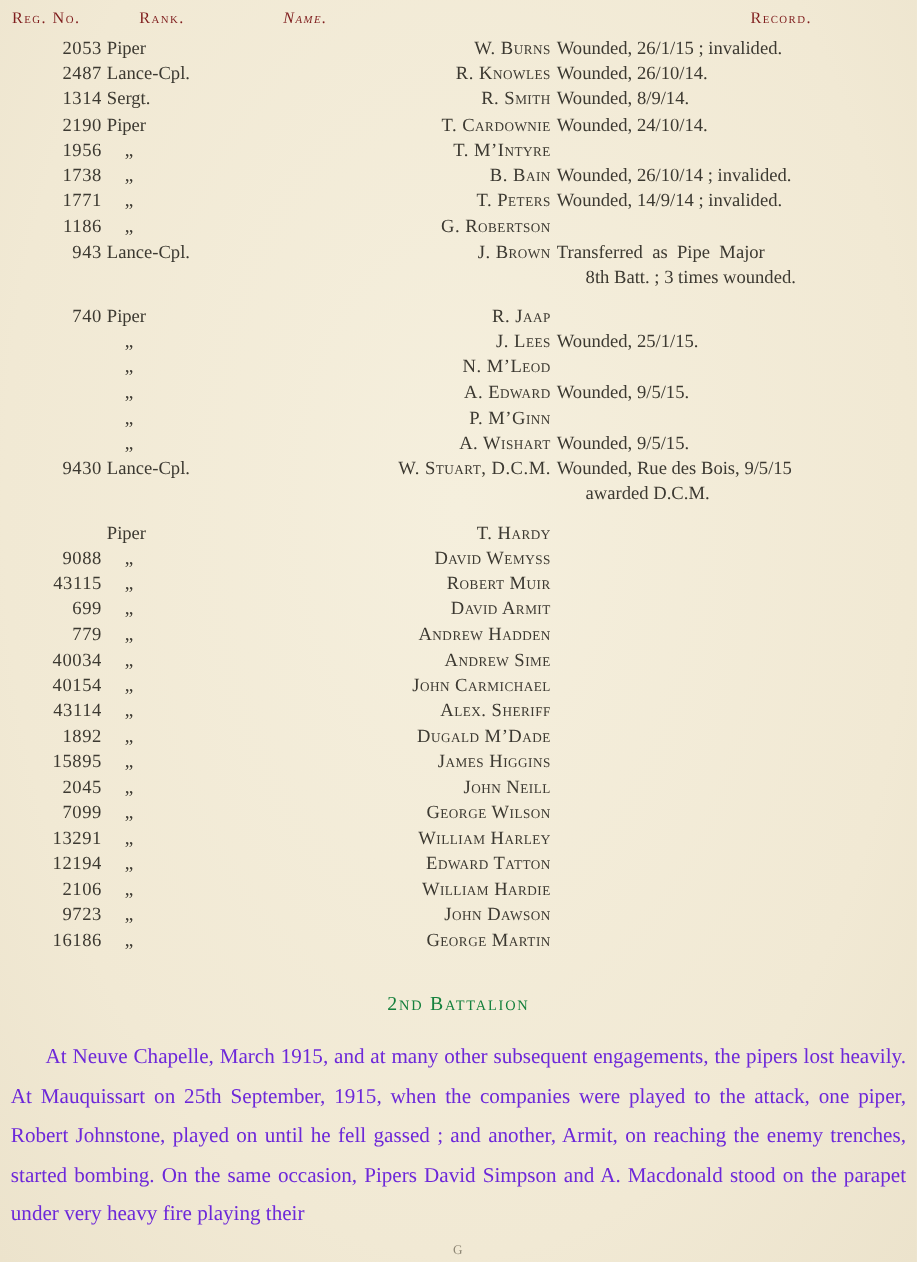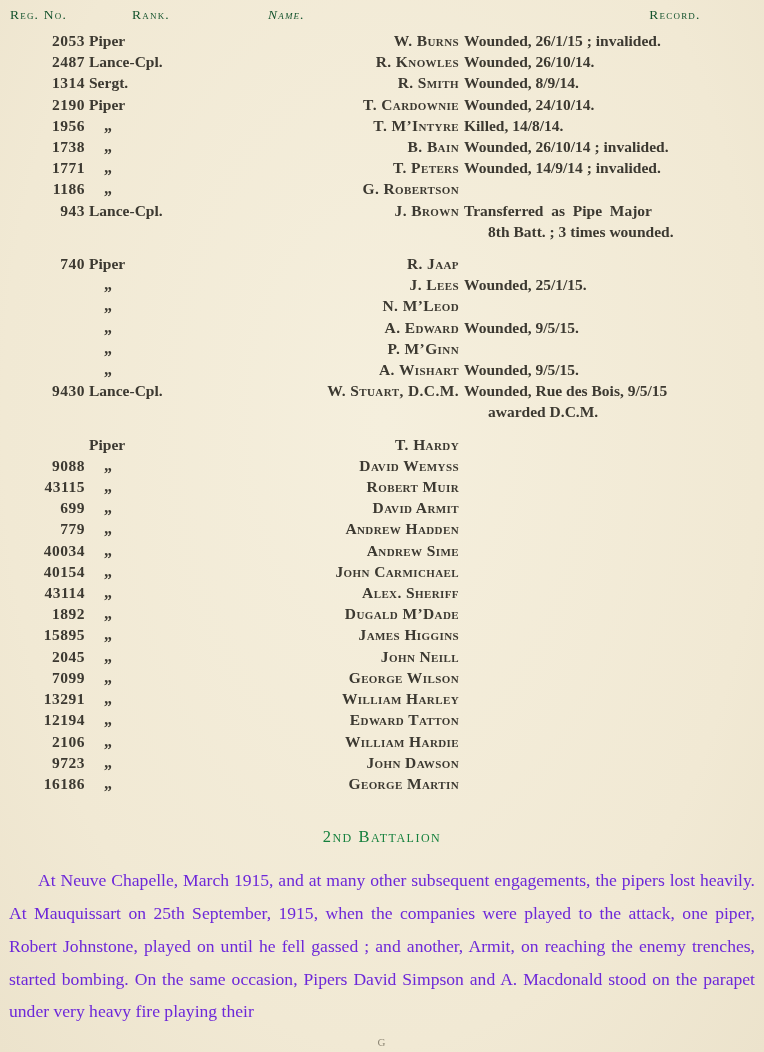"Reg. No." .roster-header { color: #14532d -> #7f1d1d; gap: 16px -> none }
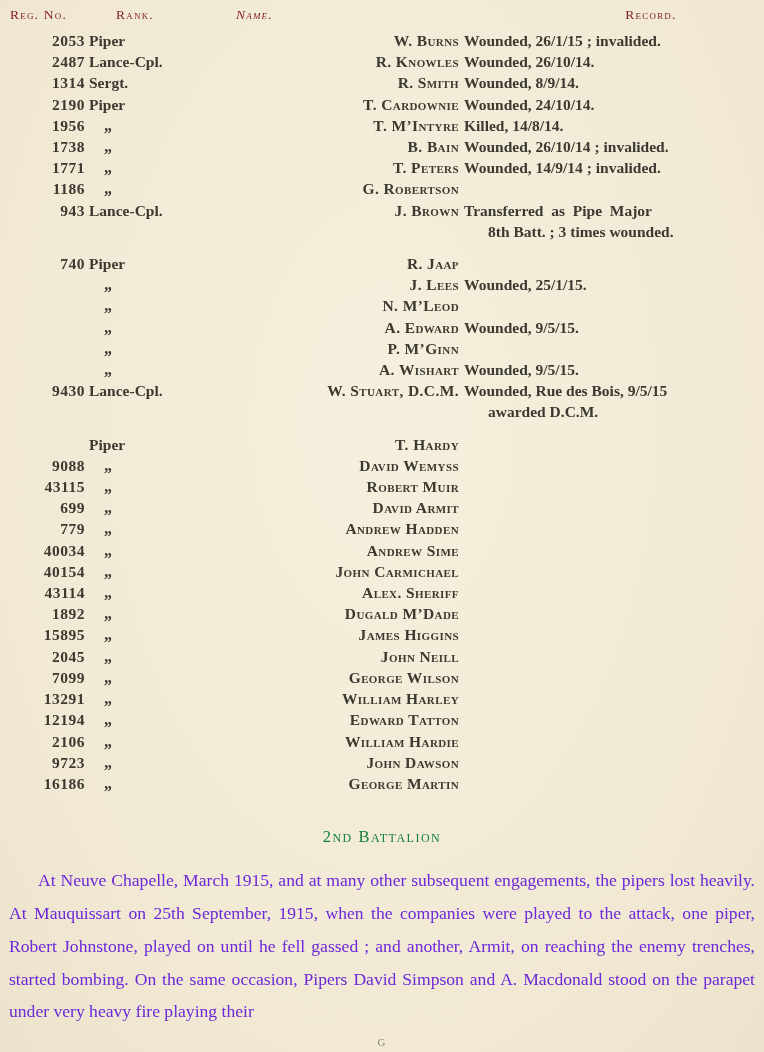"2053" .roster-row { font-weight: bold -> none }
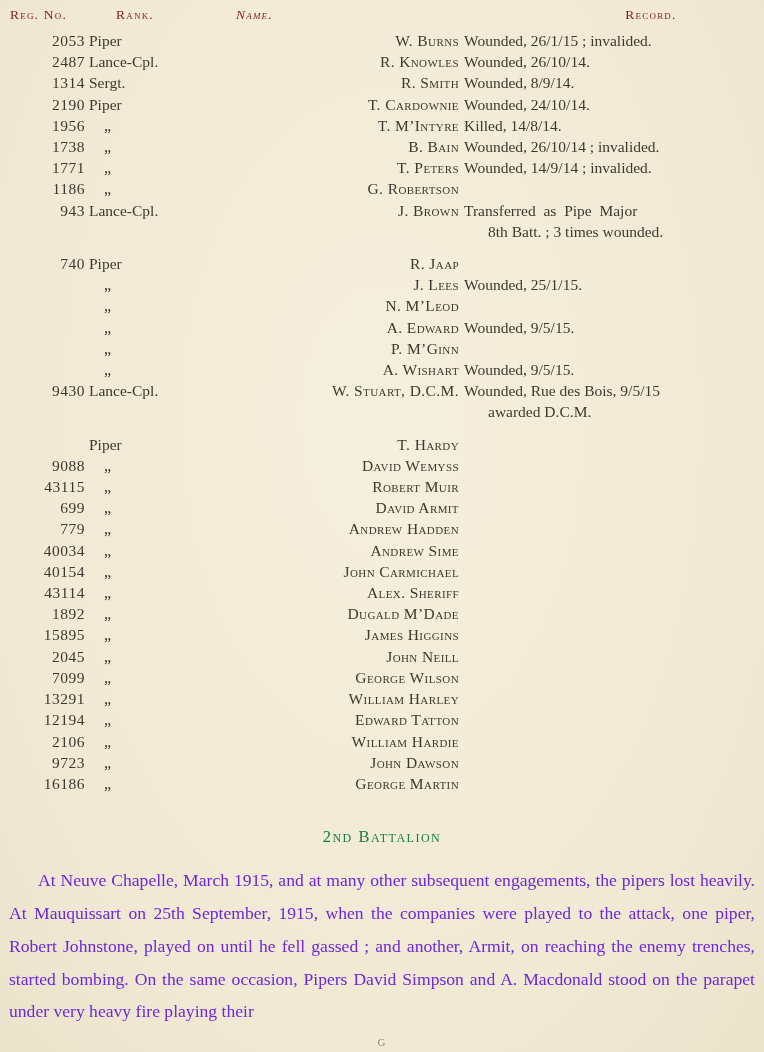"Killed, 14/8/14." span.cell-record { html: <span>Killed, 14/8/14.</span> -> none }
